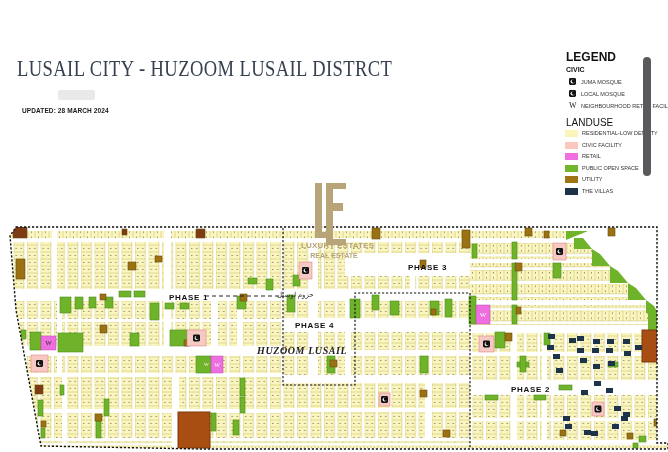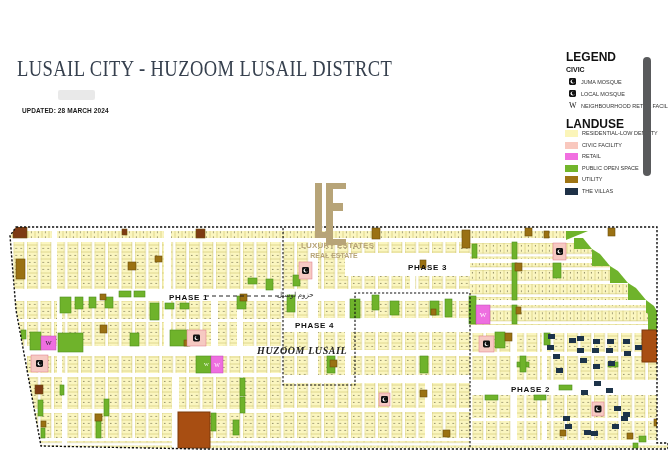"LANDUSE" div { font-size: 12px -> 10px; font-weight: bold -> normal }
